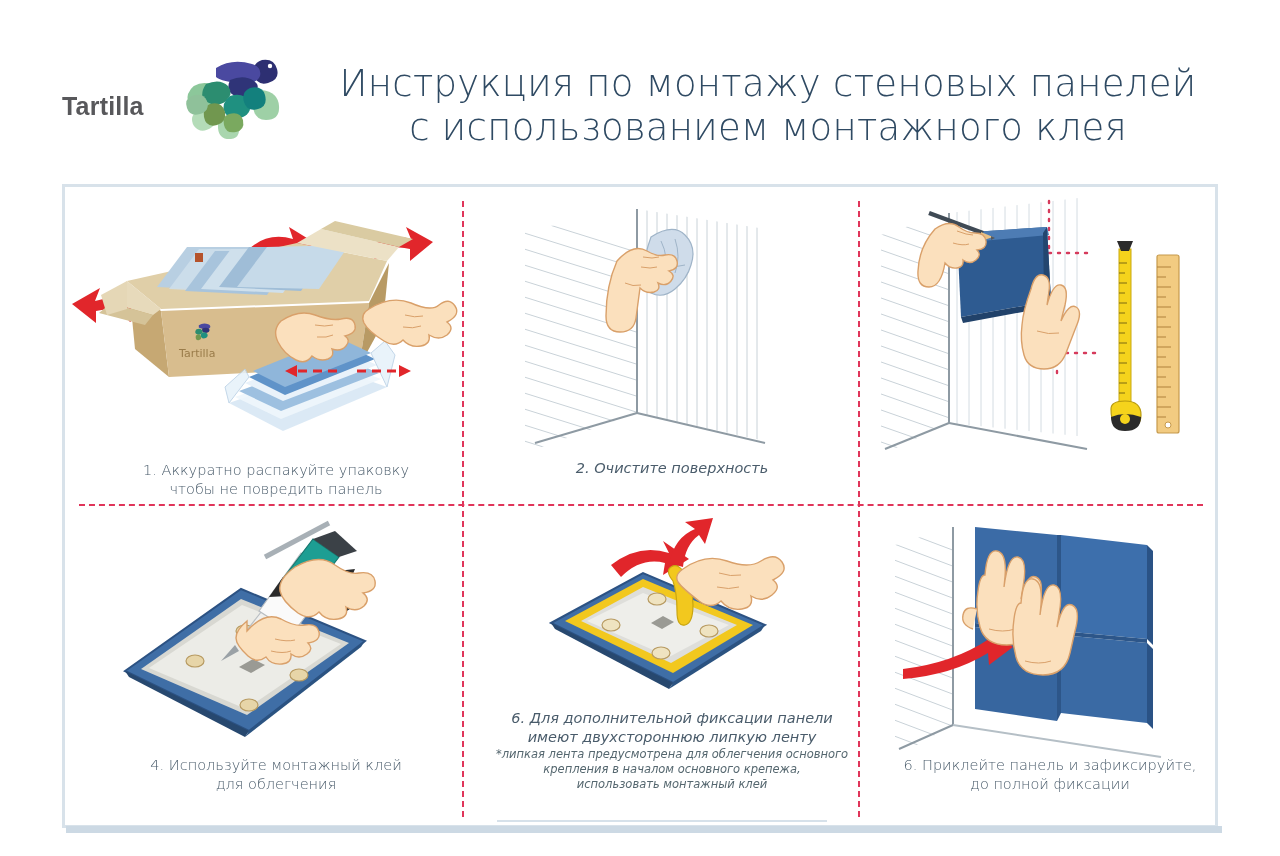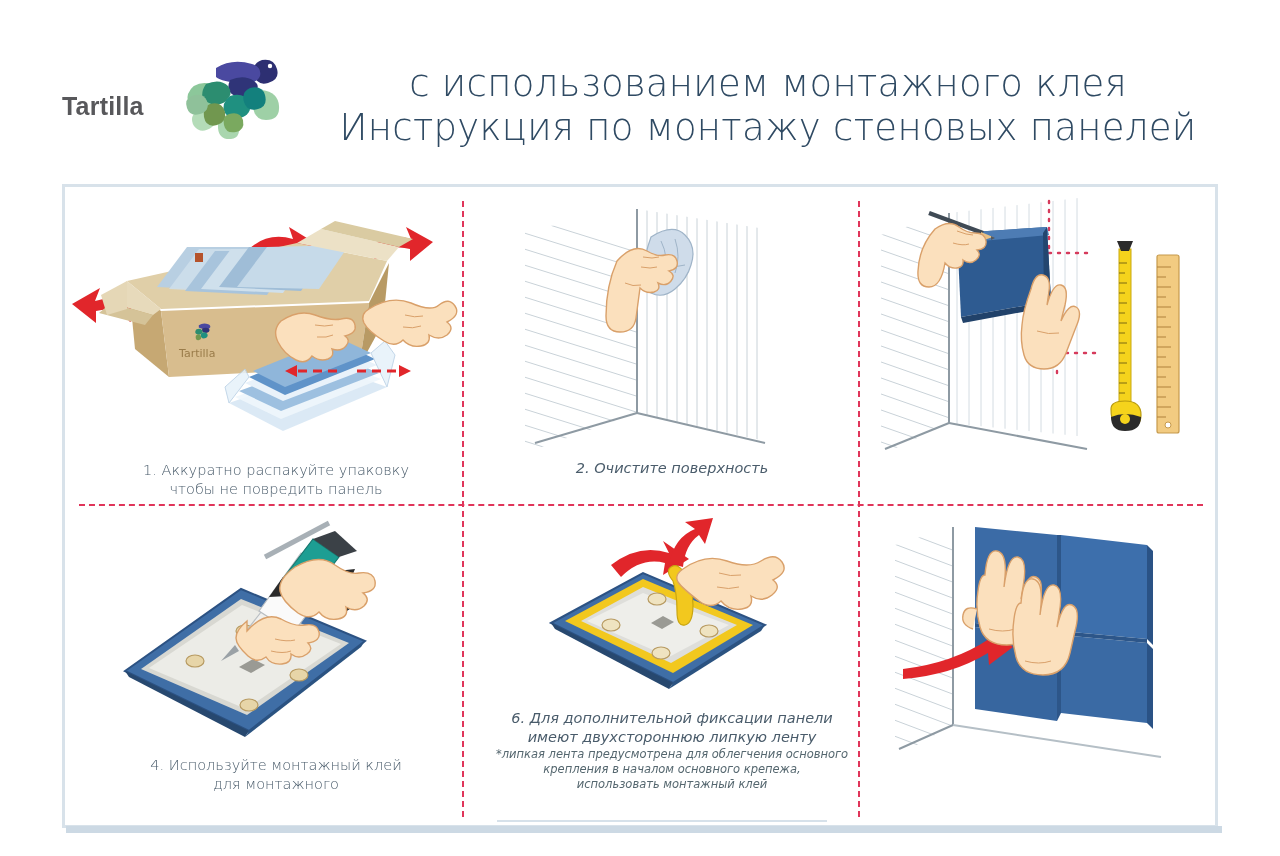"с использованием монтажного клея" span.line { order: before "Инструкция по монтажу стеновых панелей" -> after "Инструкция по монтажу стеновых панелей" }
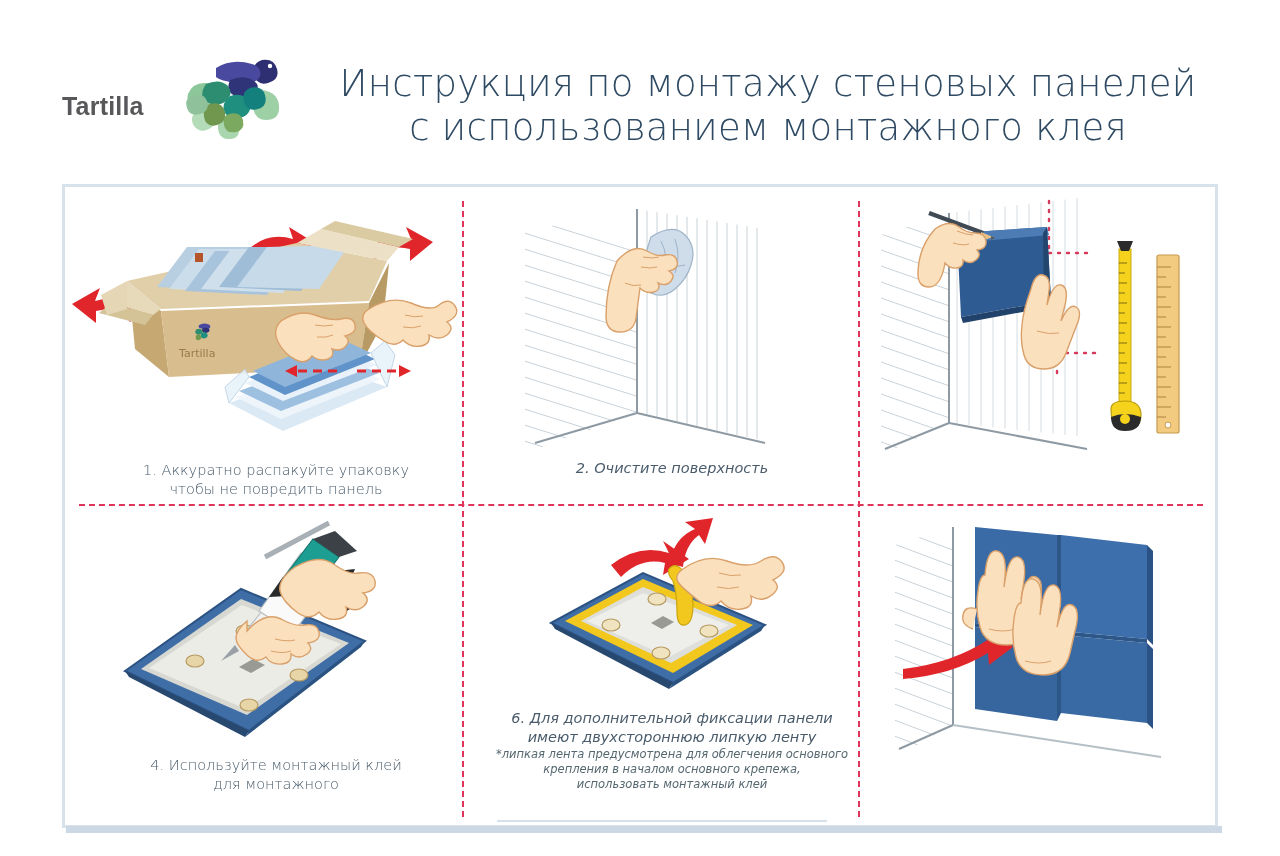"6. Приклейте панель и зафиксируйте," div.caption { html: none -> <div> <span>6. Приклейте панель и зафиксируйте,</span><br> <span>до полной фиксации</span> </div> }
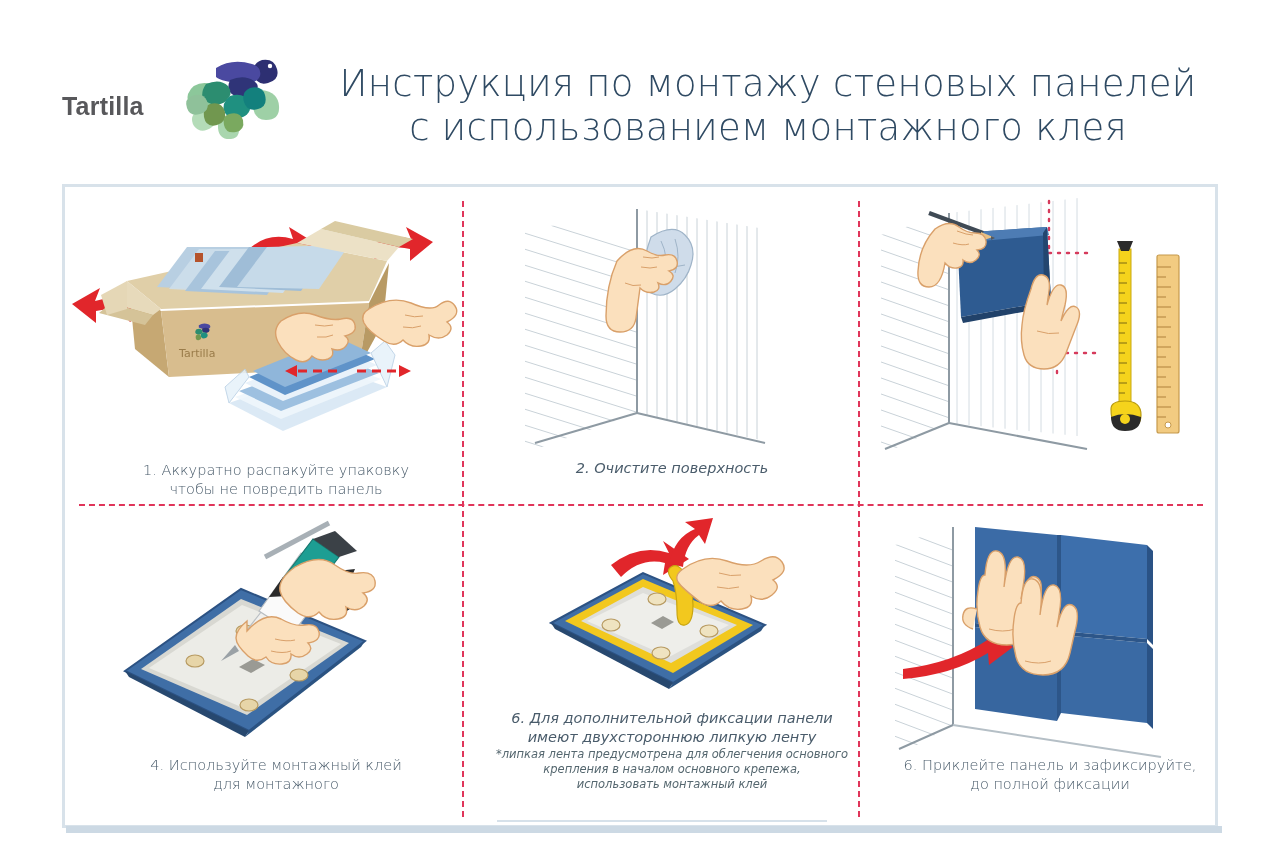"для монтажного" span { text: монтажного -> облегчения }
